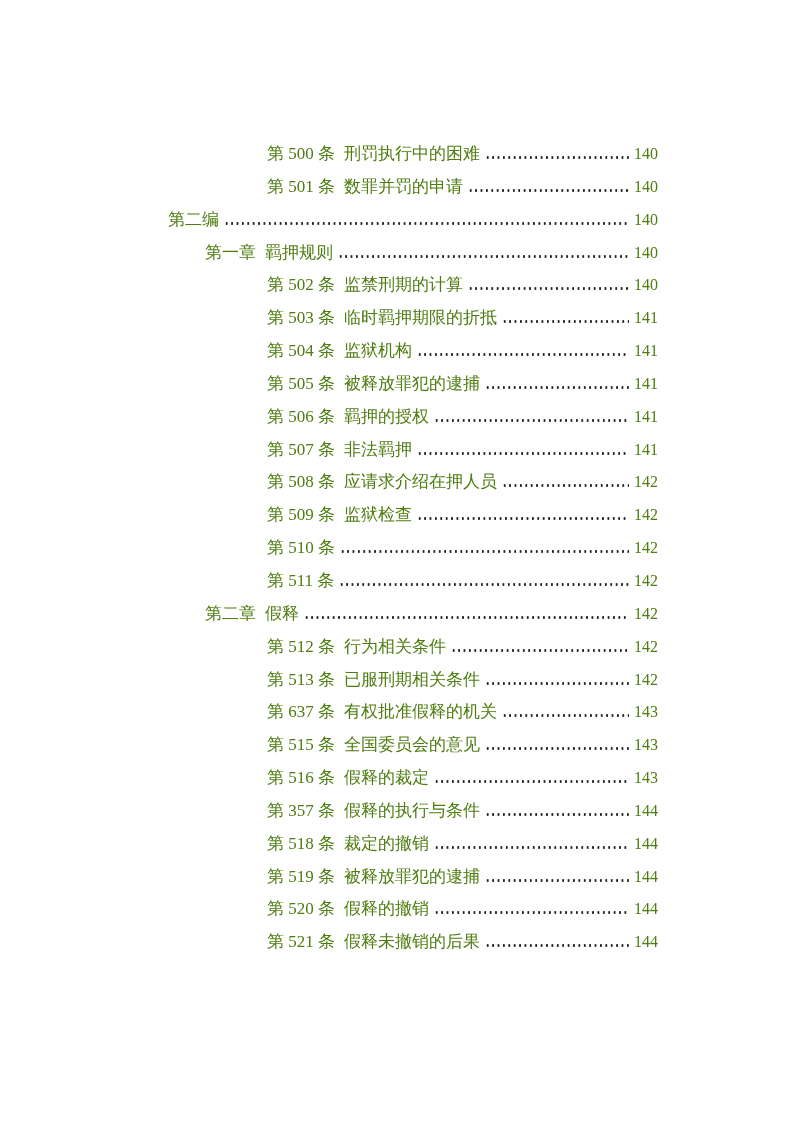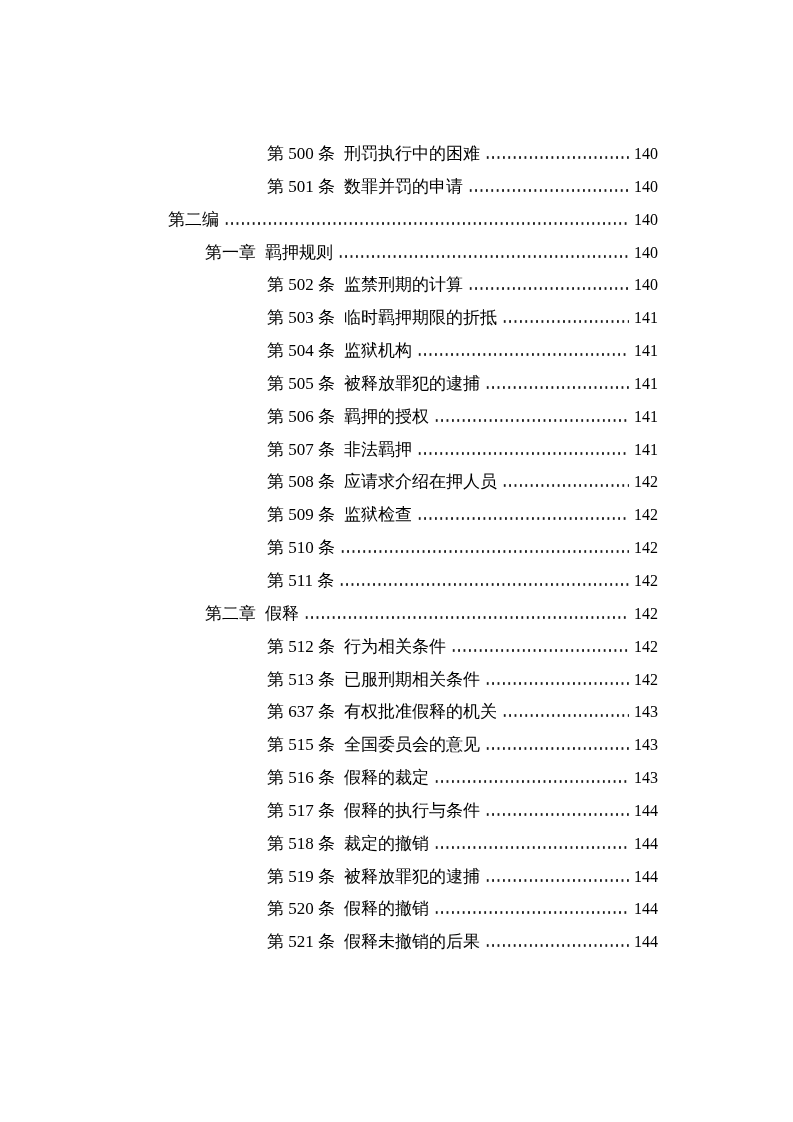"第 500 条" .page { color: #000000 -> #4d7c0f }
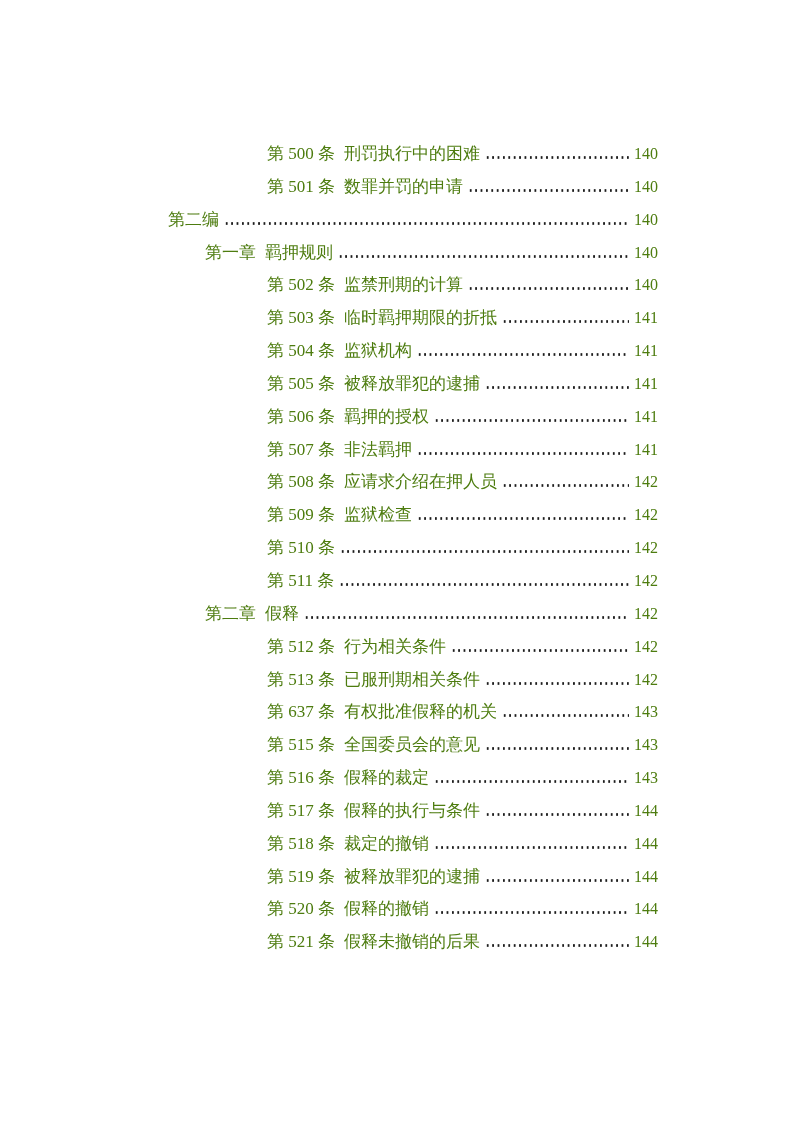"第 517 条" span.toc-label { text: 517 -> 357 }
